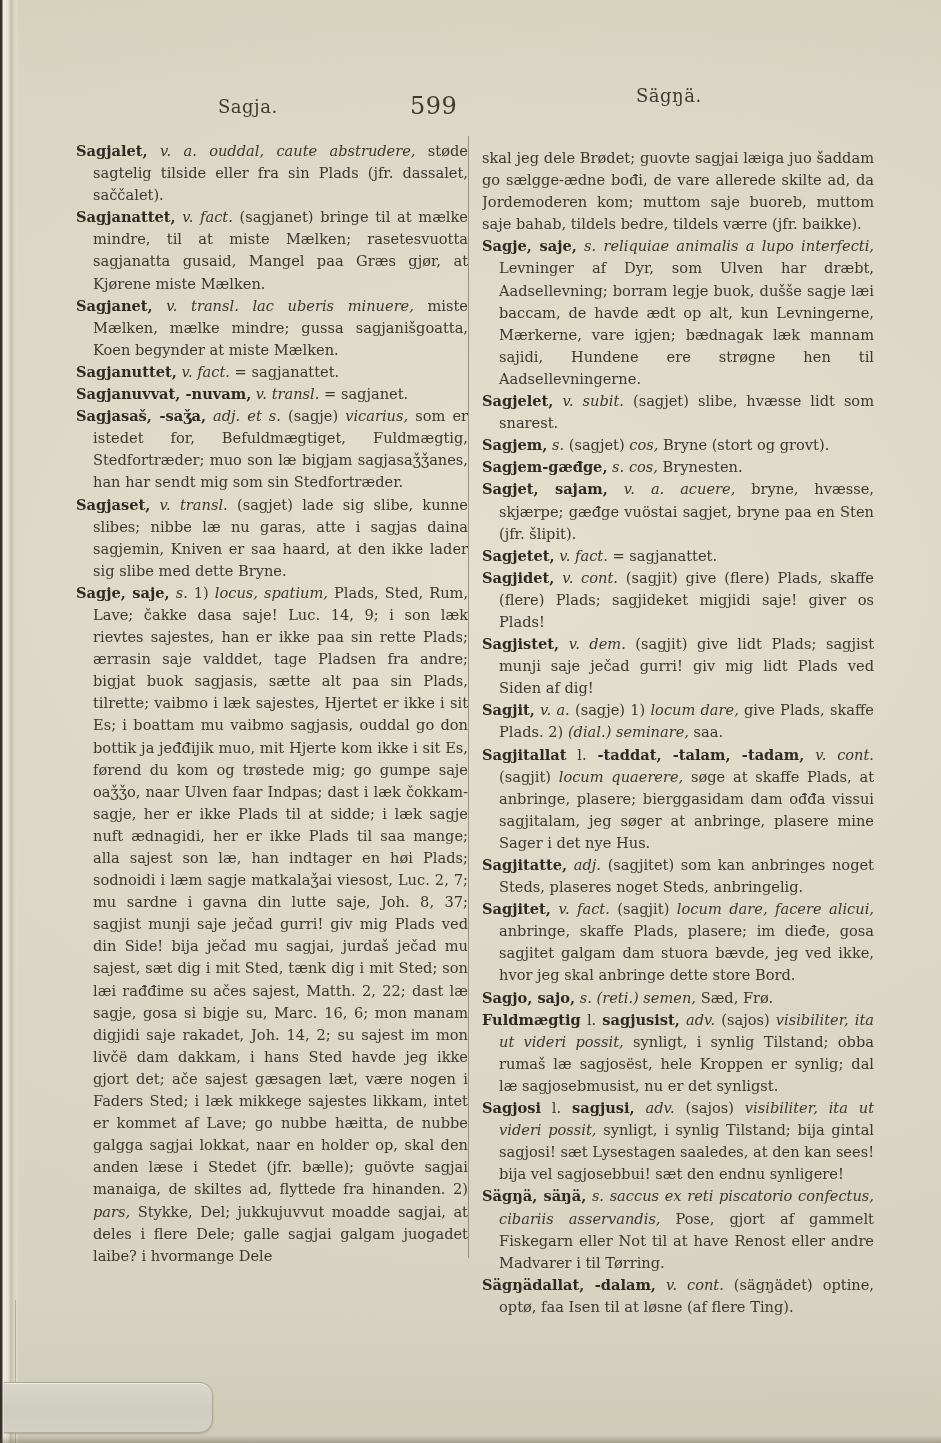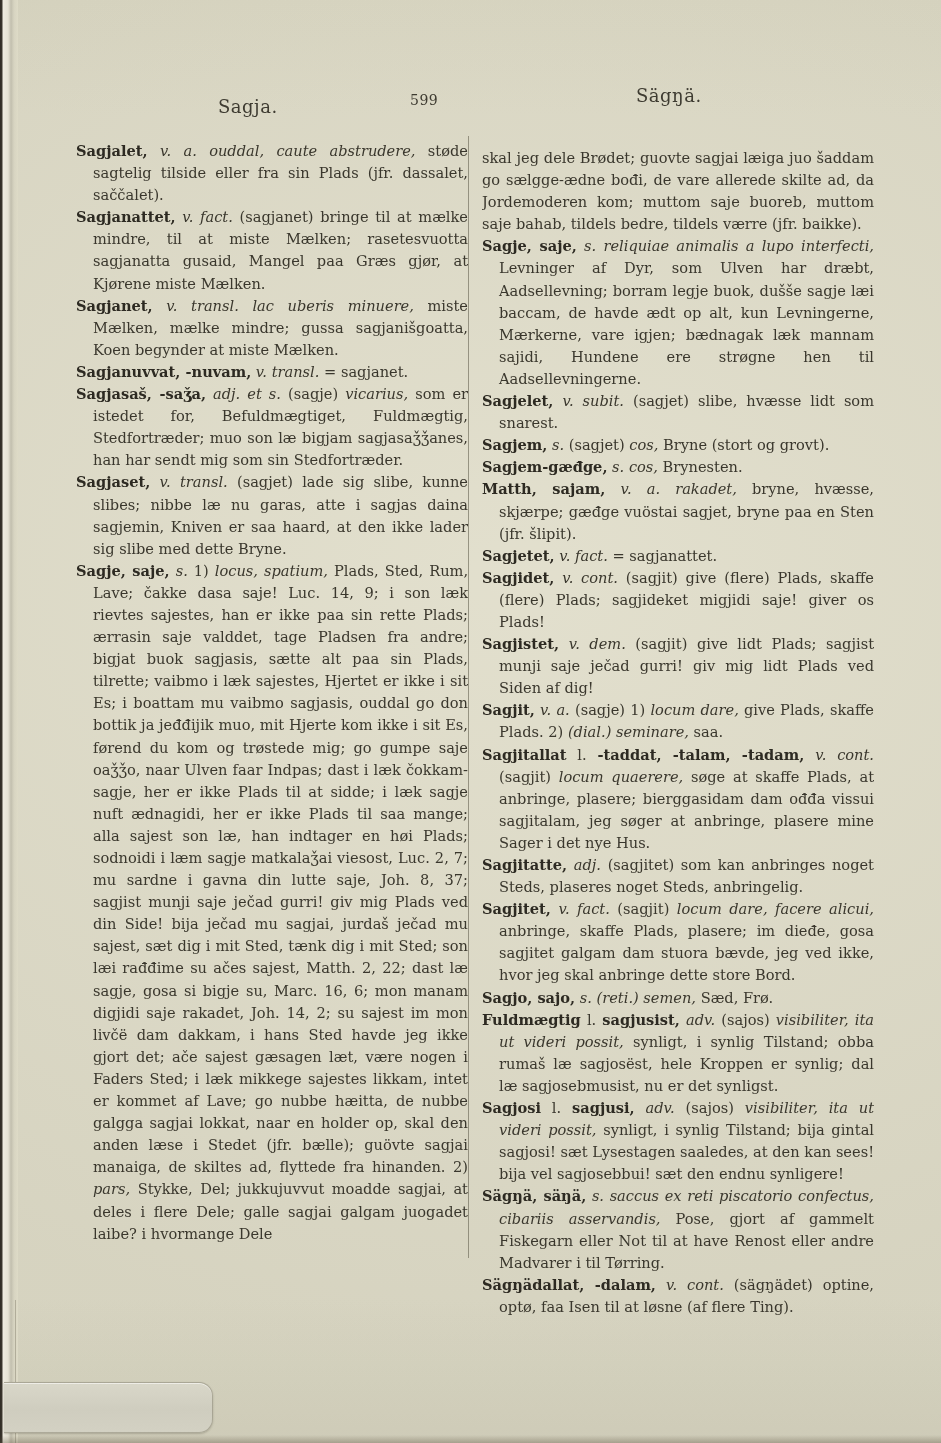"599" .head-num { font-size: 14px -> 24px }
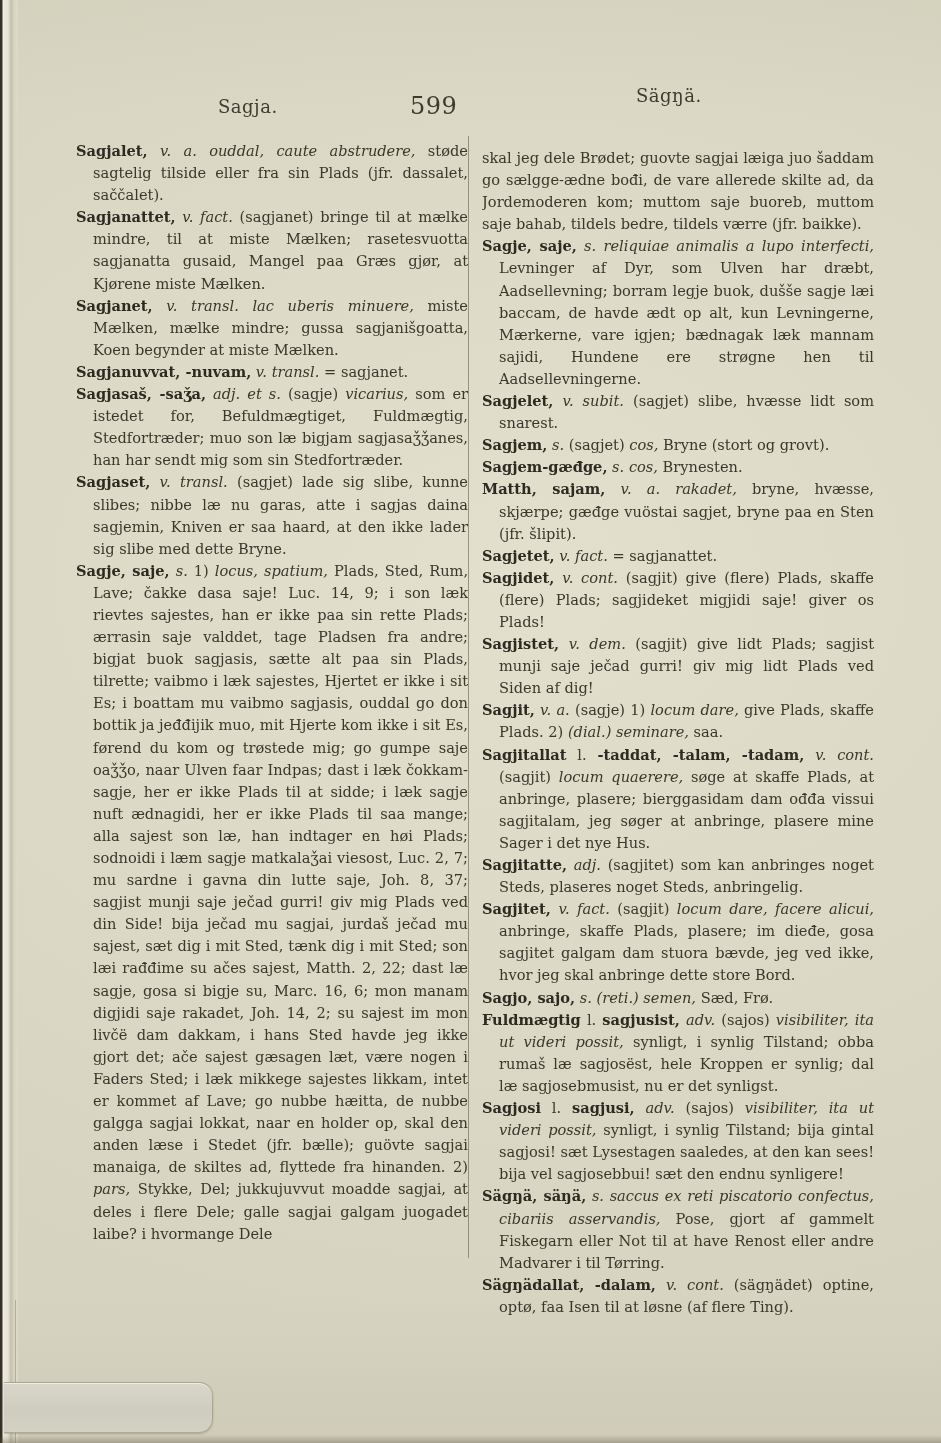"Sagjanuttet, v. fact. = sagjanattet." p.entry { html: none -> <p><span>Sagjanuttet,</span><span> v. fact.</span><span> = sagjanattet.</span></p> }
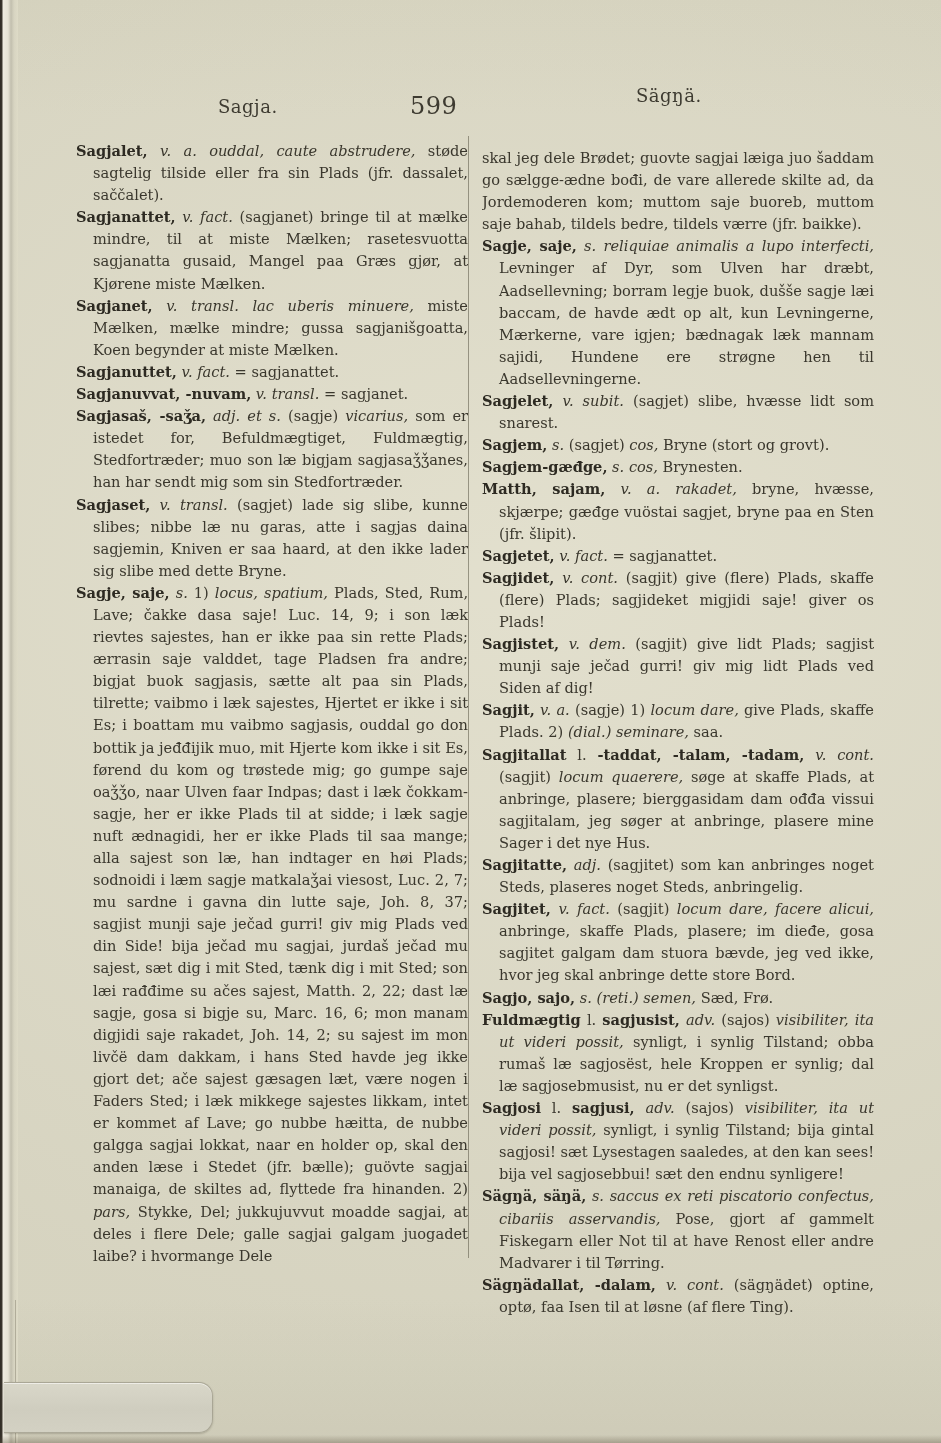"Matth, sajam," span.s-b { text: Matth -> Sagjet }
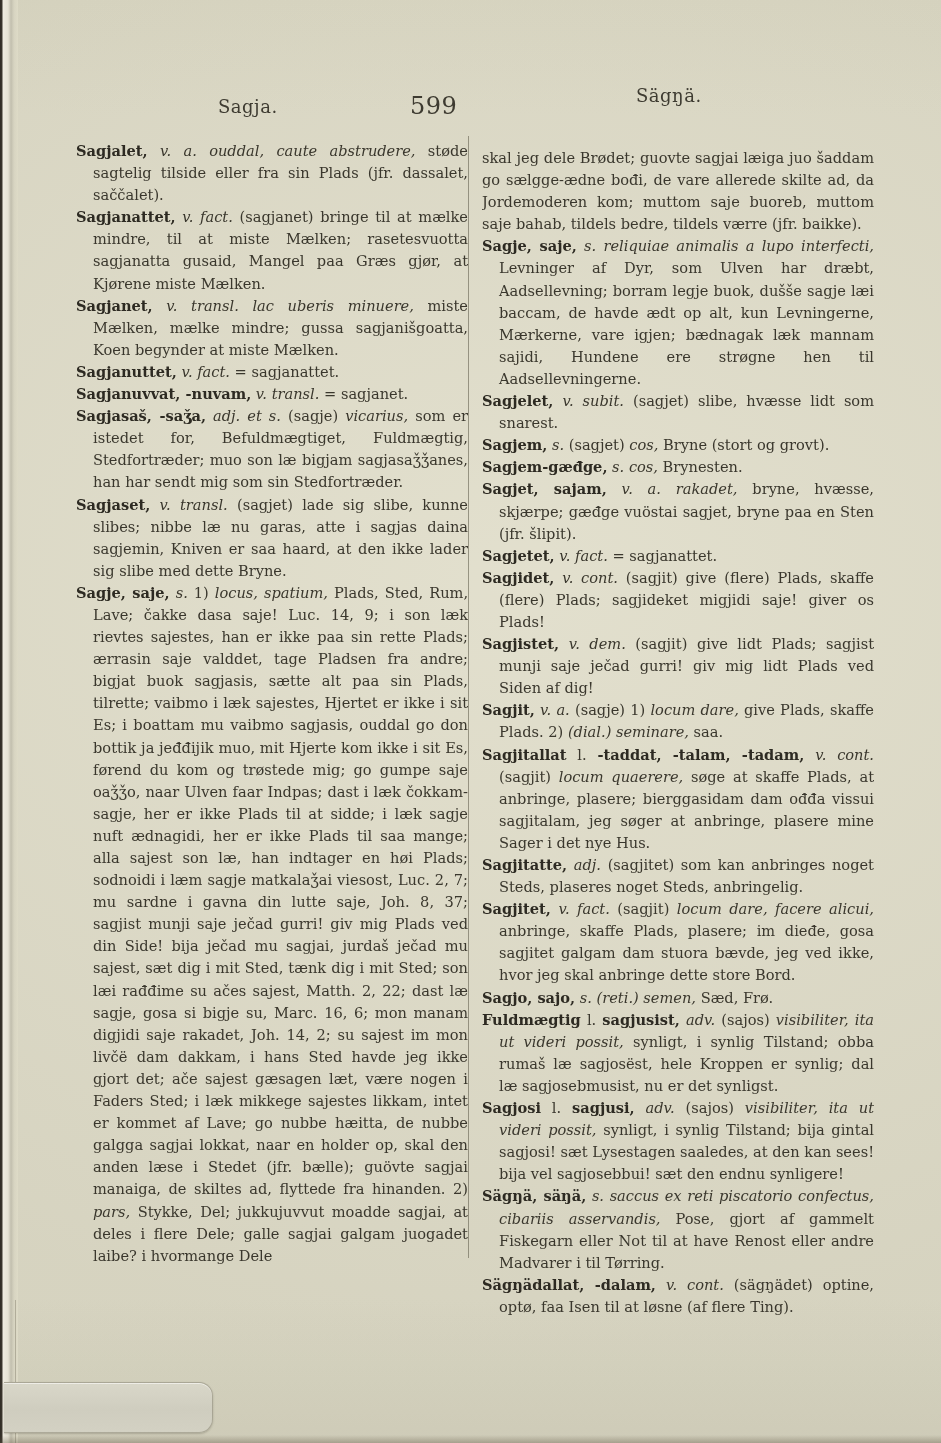"v. a. rakadet," span.s-i { text: rakadet -> acuere }
